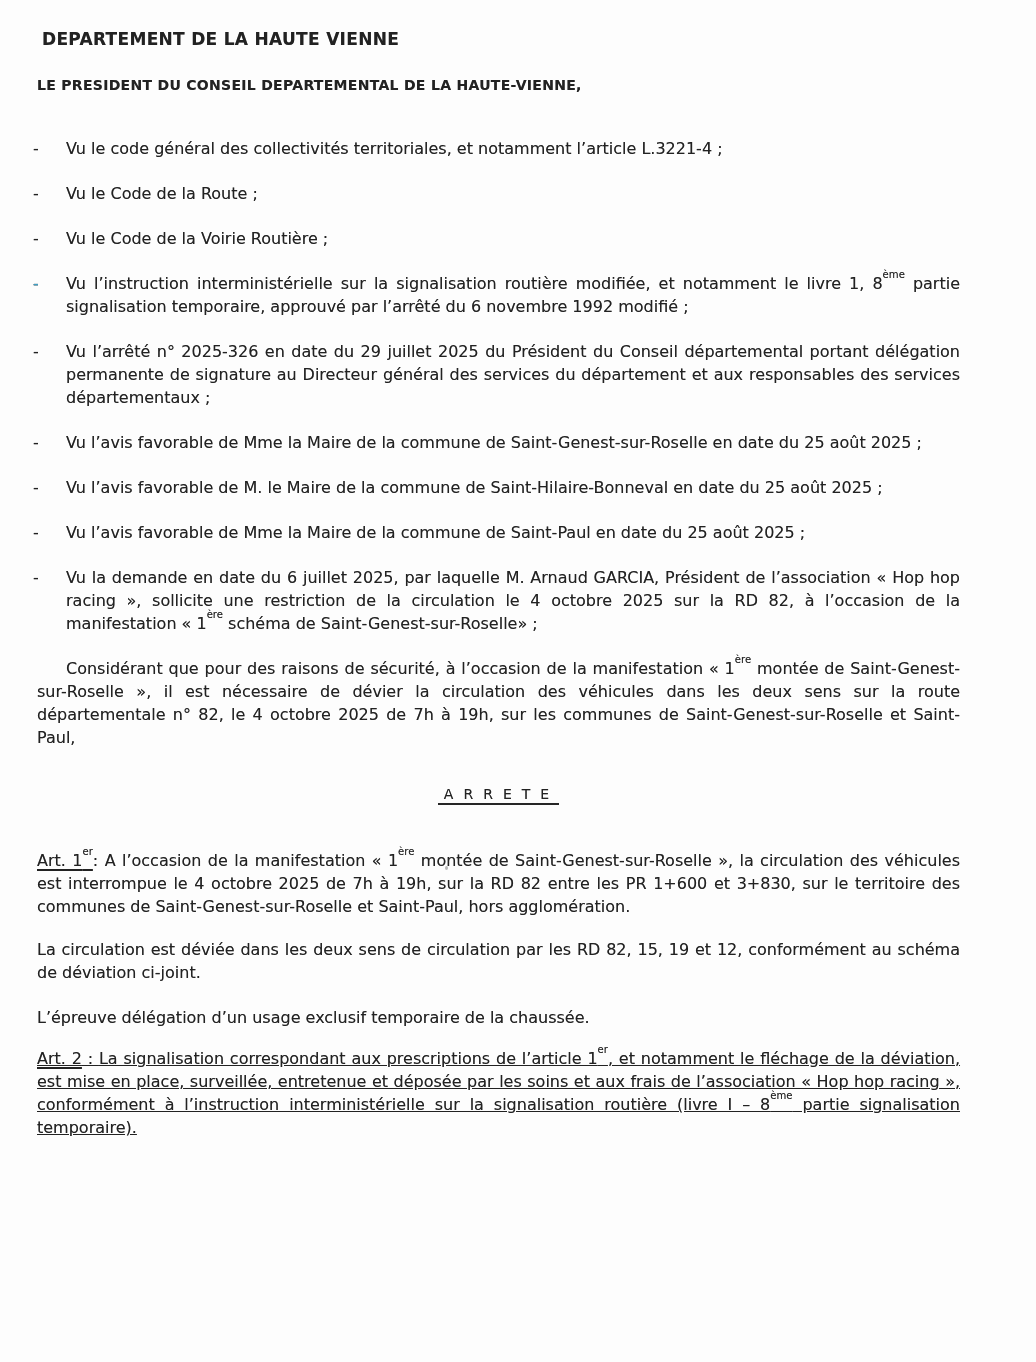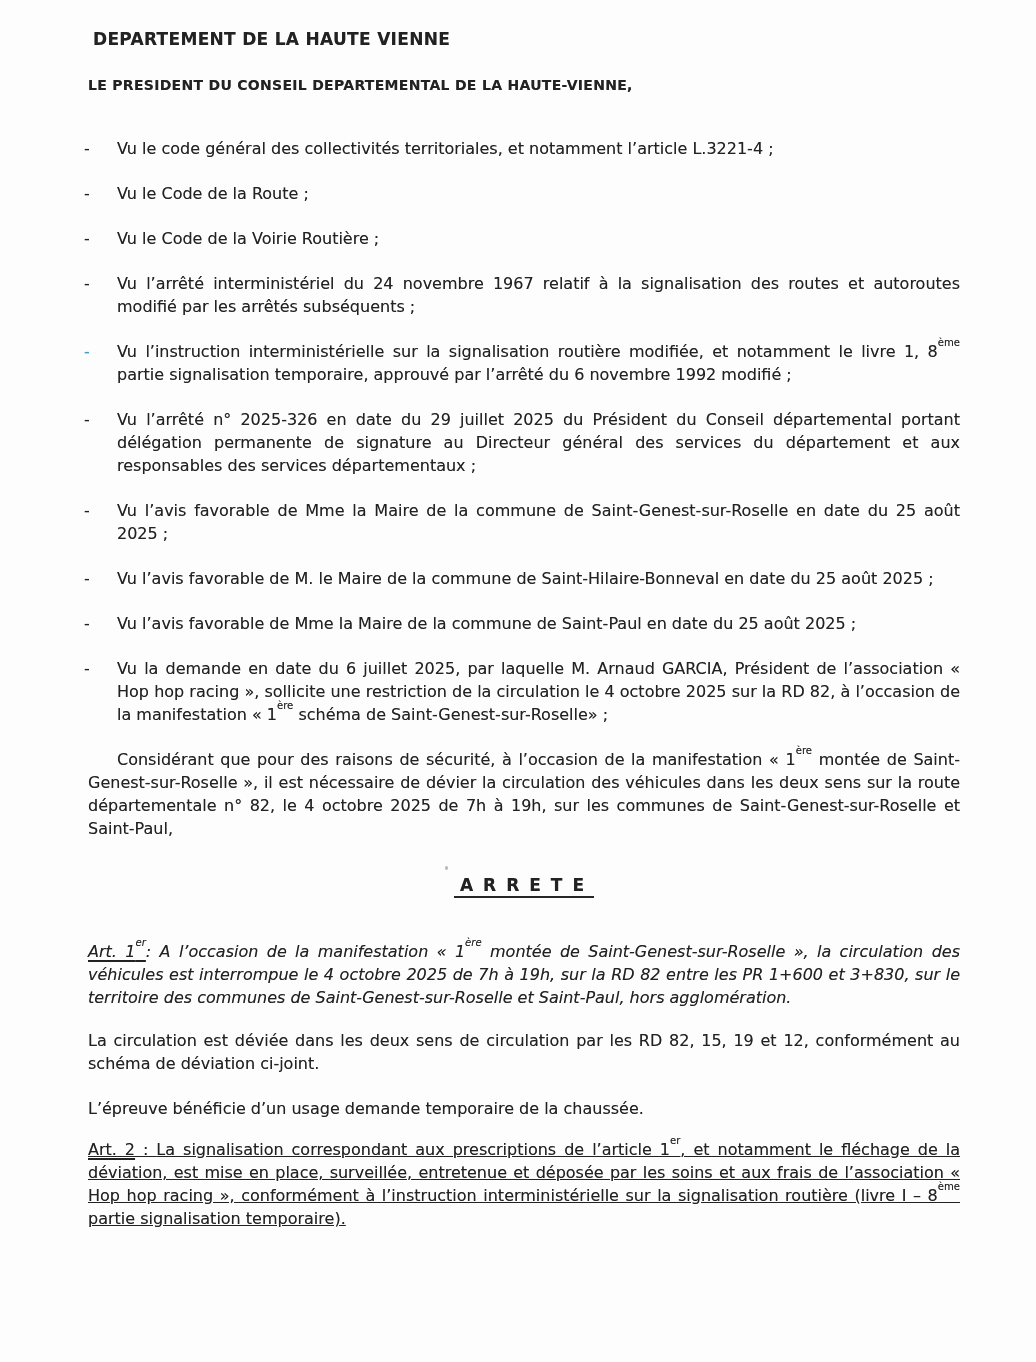"DEPARTEMENT DE LA HAUTE VIENNE" .page { padding: 28px 76px 0 88px -> 28px 76px 0 37px }
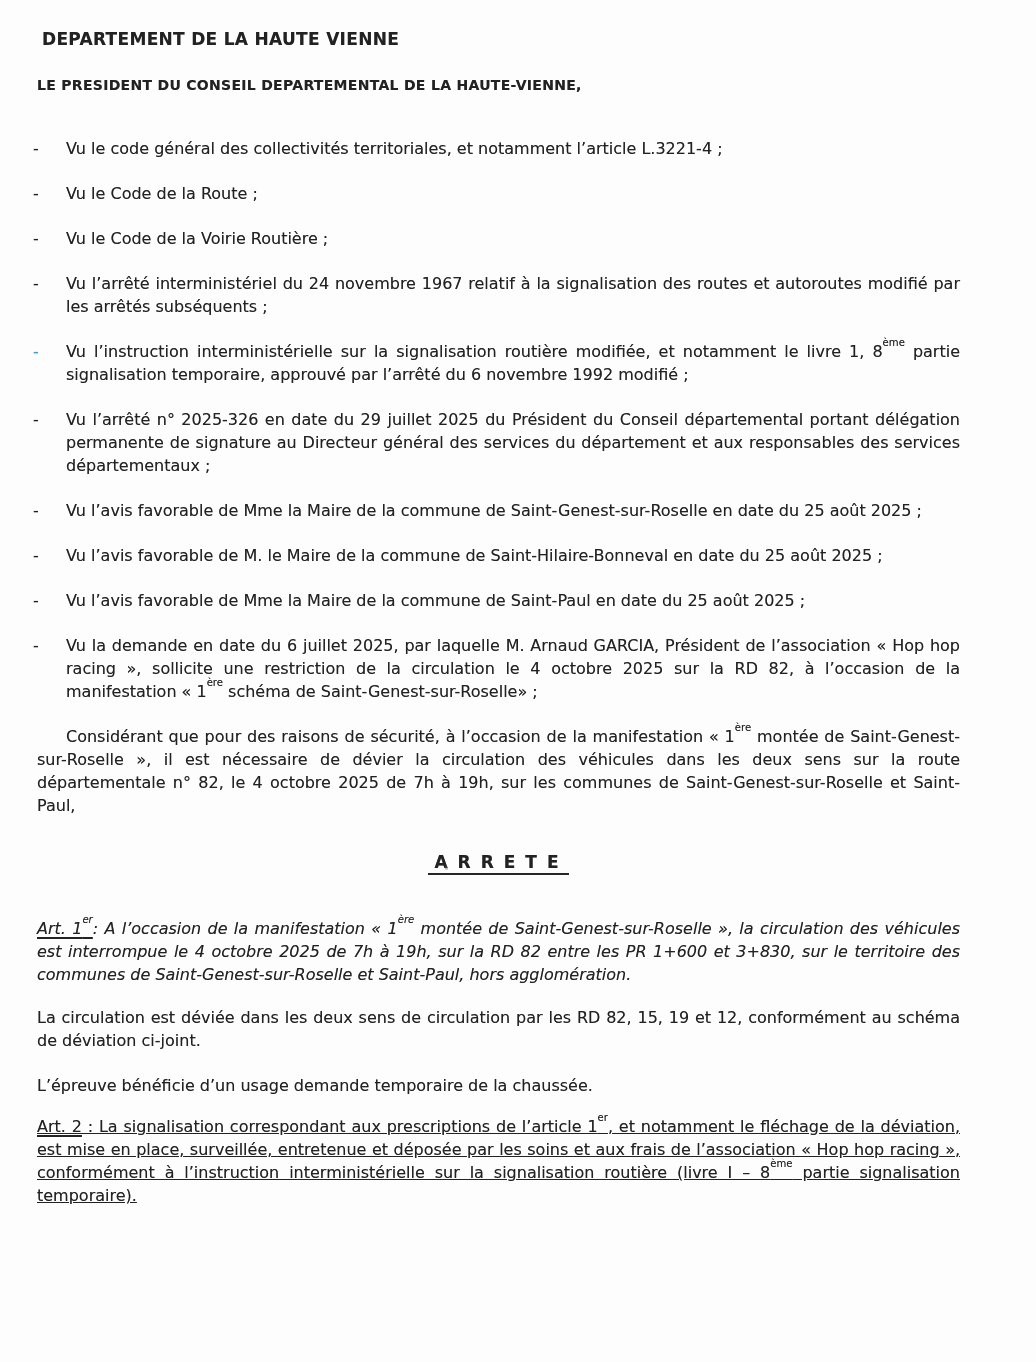"Vu l’arrêté interministériel du 24" span { html: <span>Vu l’arrêté interministériel du 24 novembre 1967 relatif à la signalisation des routes et autoroutes modifié par les arrêtés subséquents ;</span> -> none }
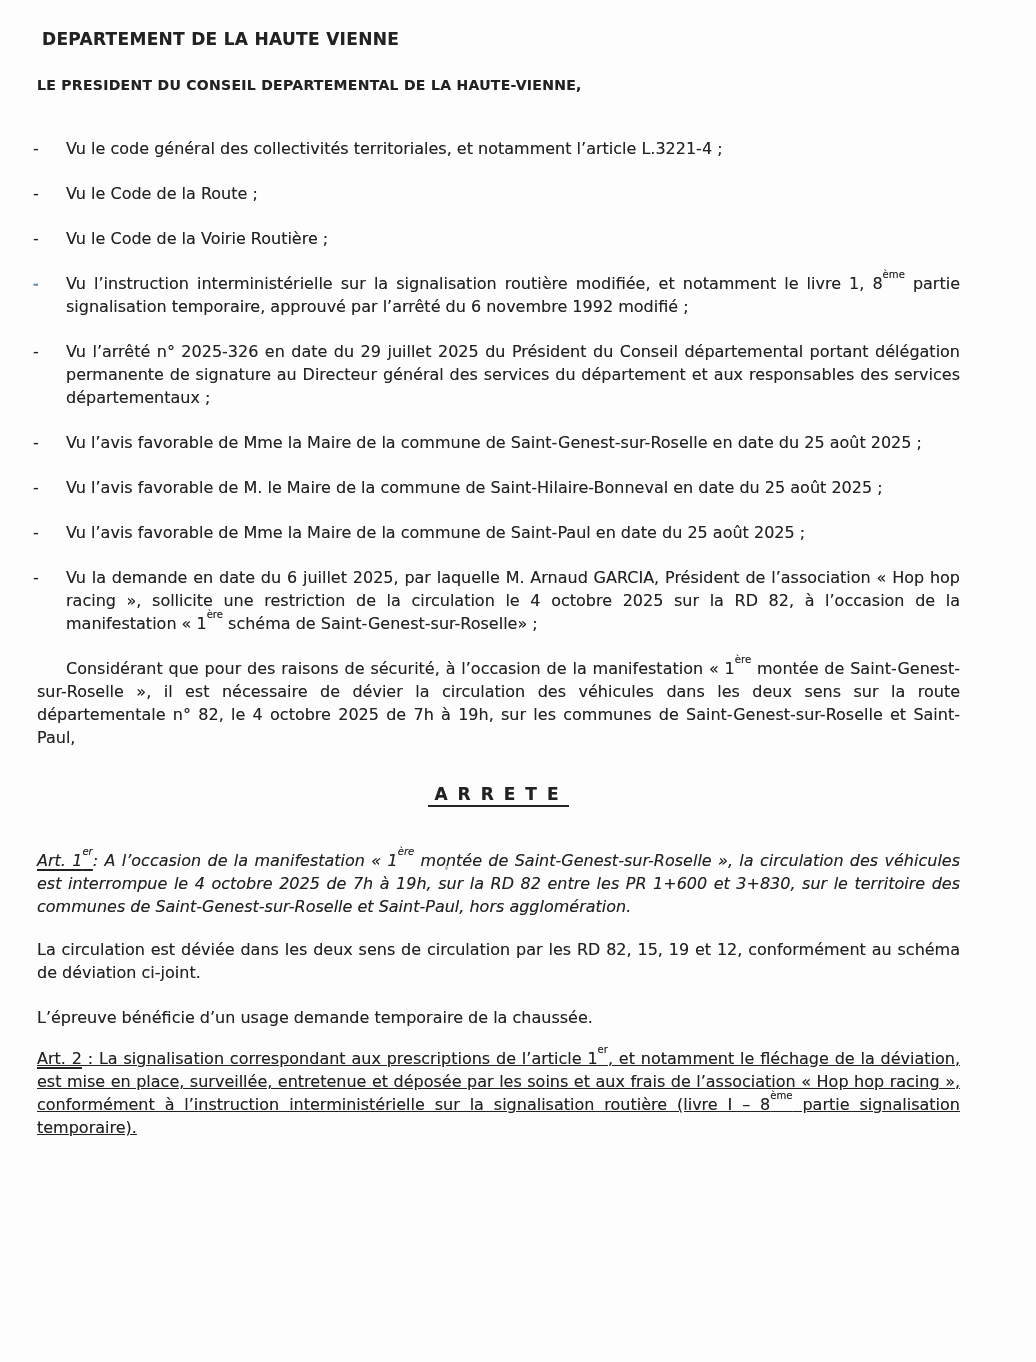"ARRETE" .arrete-heading { font-size: 17px -> 14px; font-weight: bold -> normal }
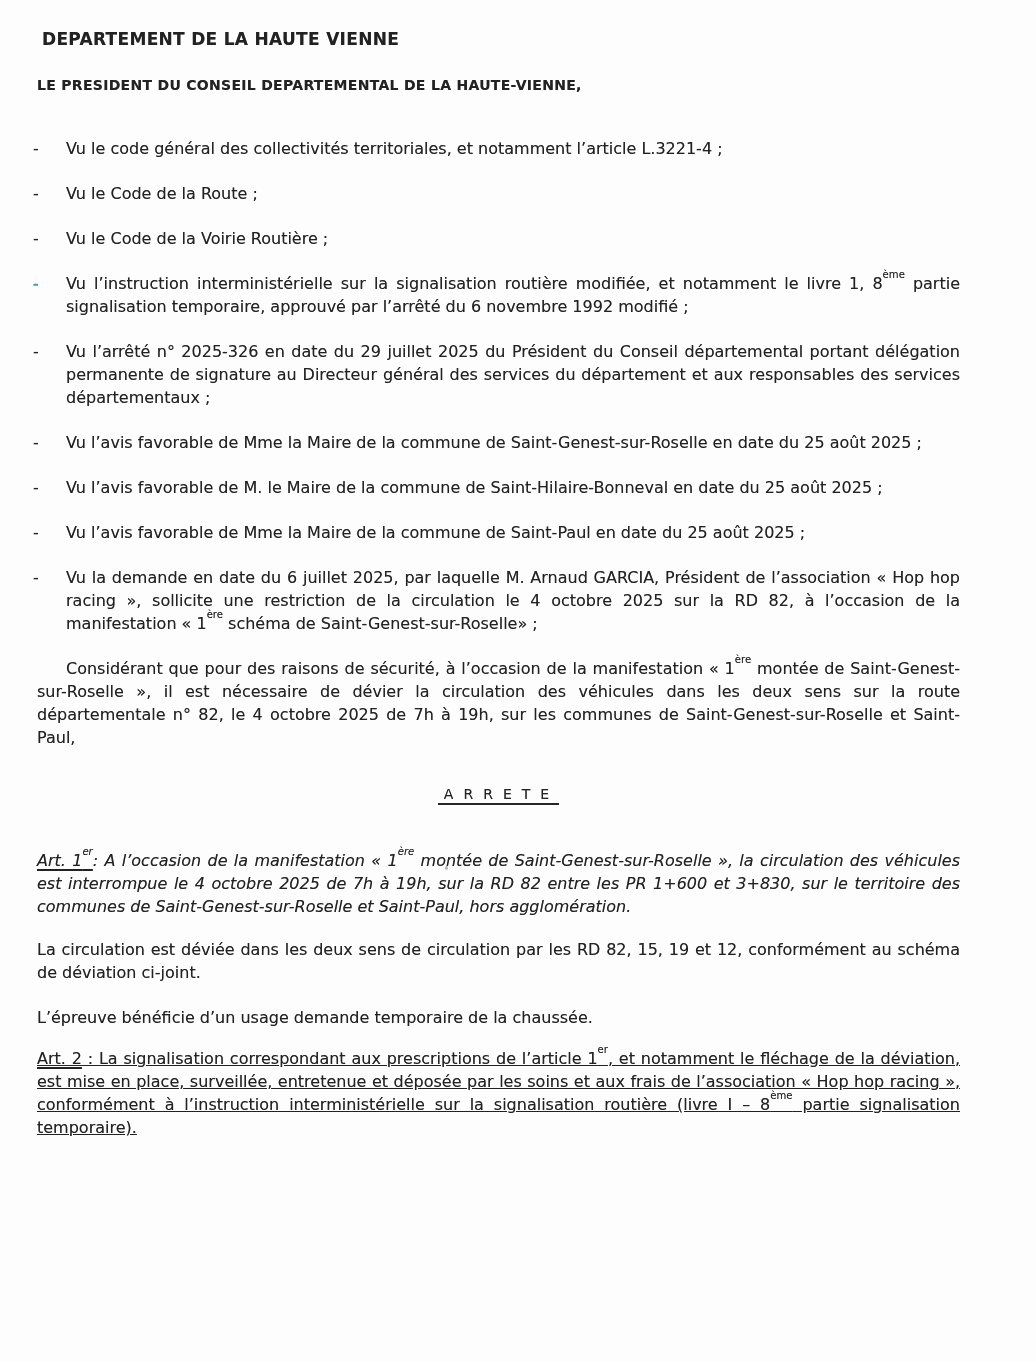"Art. 1er: A l’occasion de" p.article-1 { font-style: italic -> none }
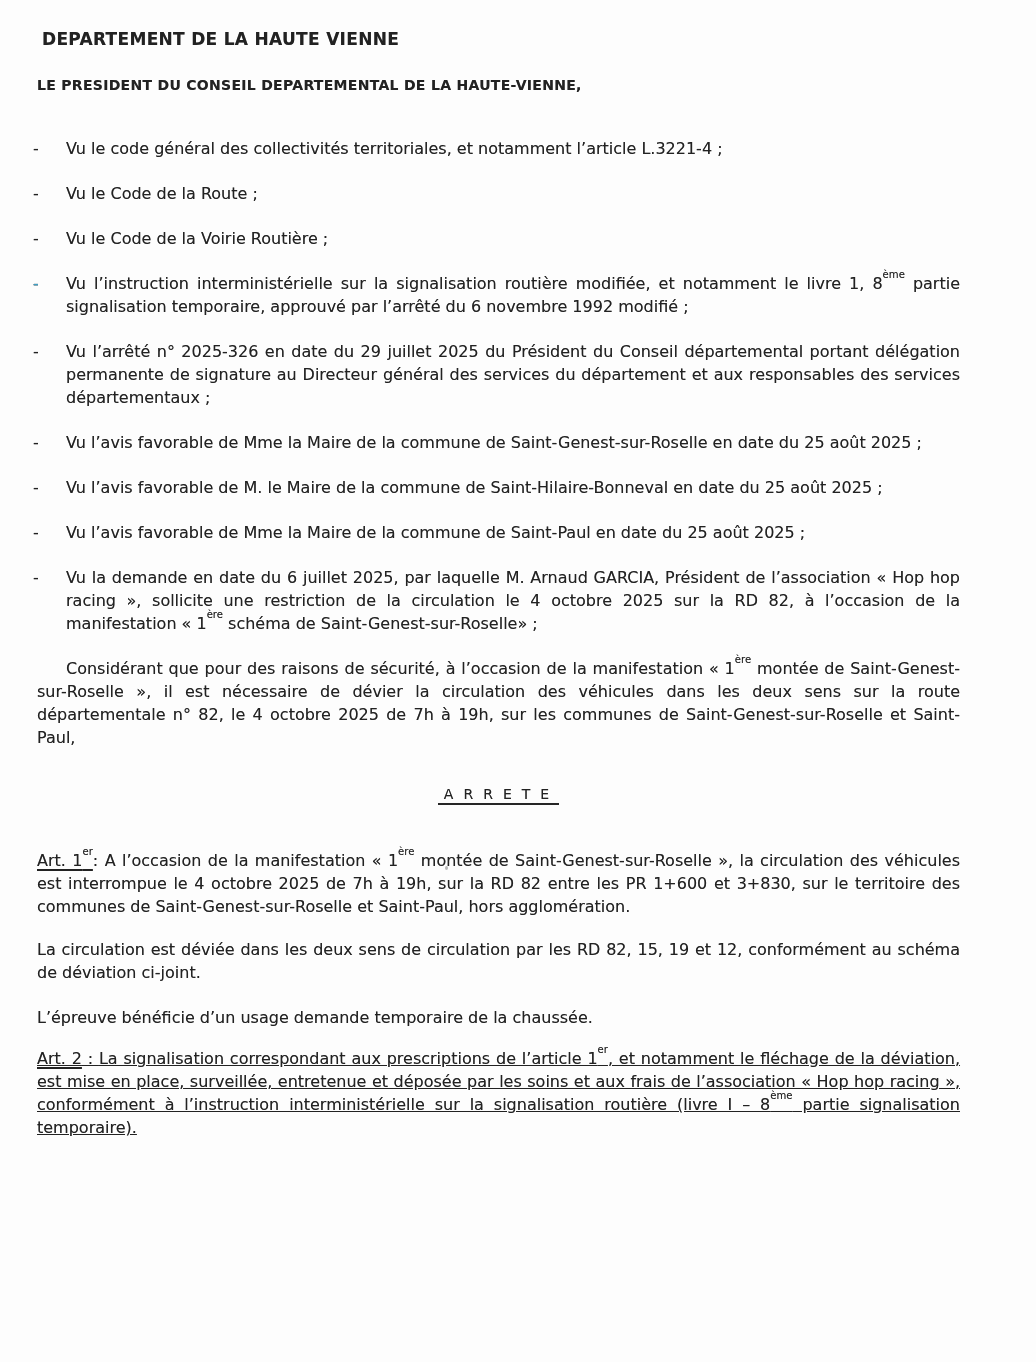"L’épreuve bénéficie d’un usage demande" p.para-usage { text: bénéficie d’un usage demande -> délégation d’un usage exclusif }
